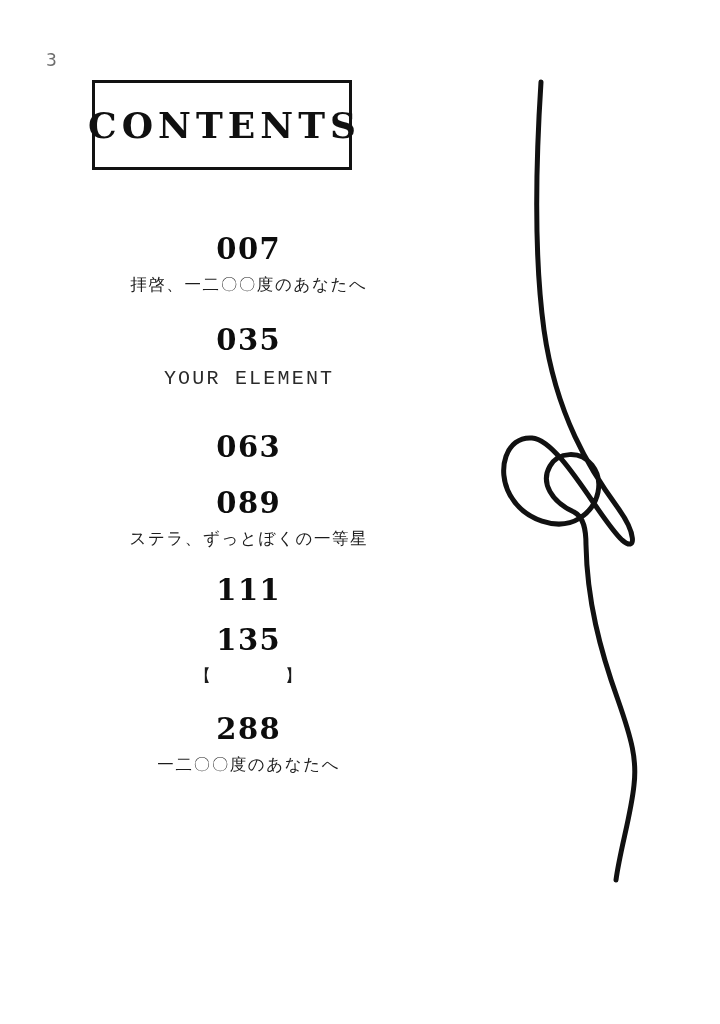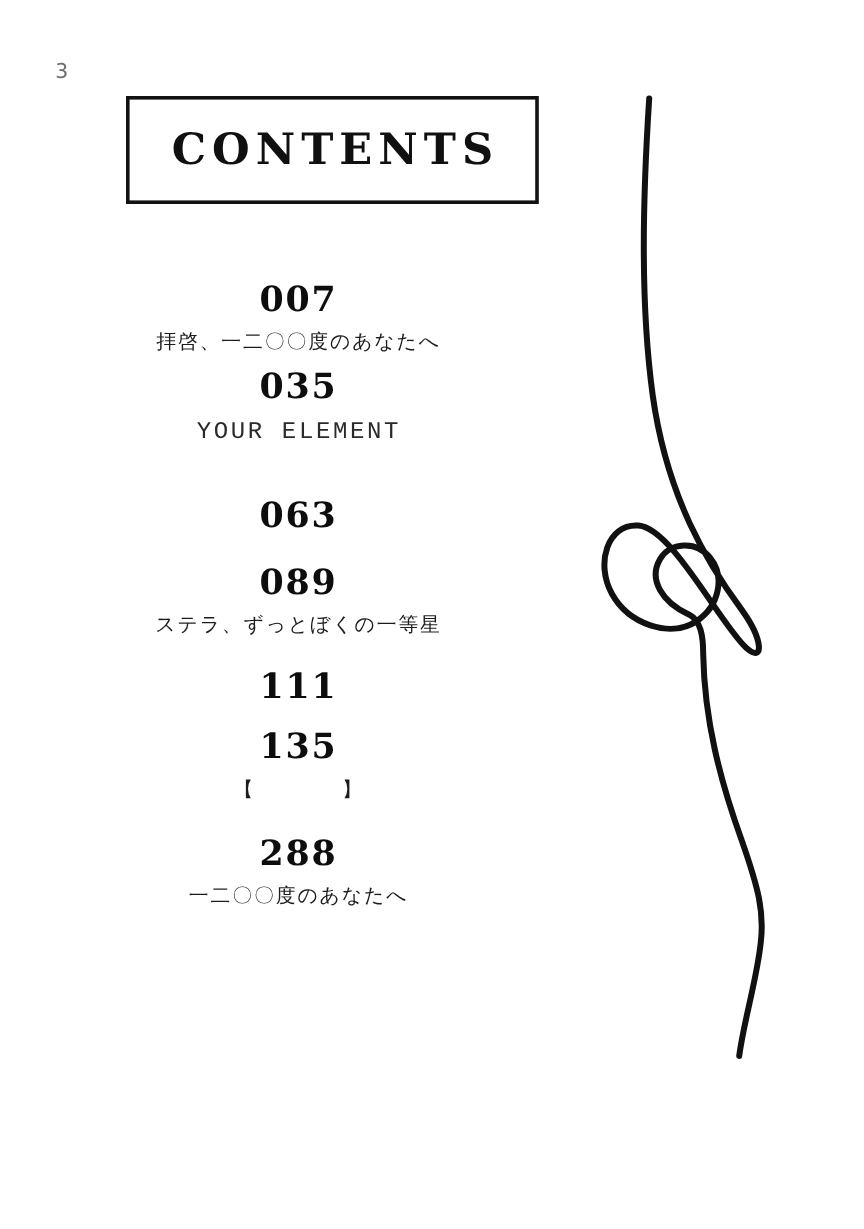"CONTENTS" .heading-box { left: 105px -> 92px; width: 344px -> 260px }
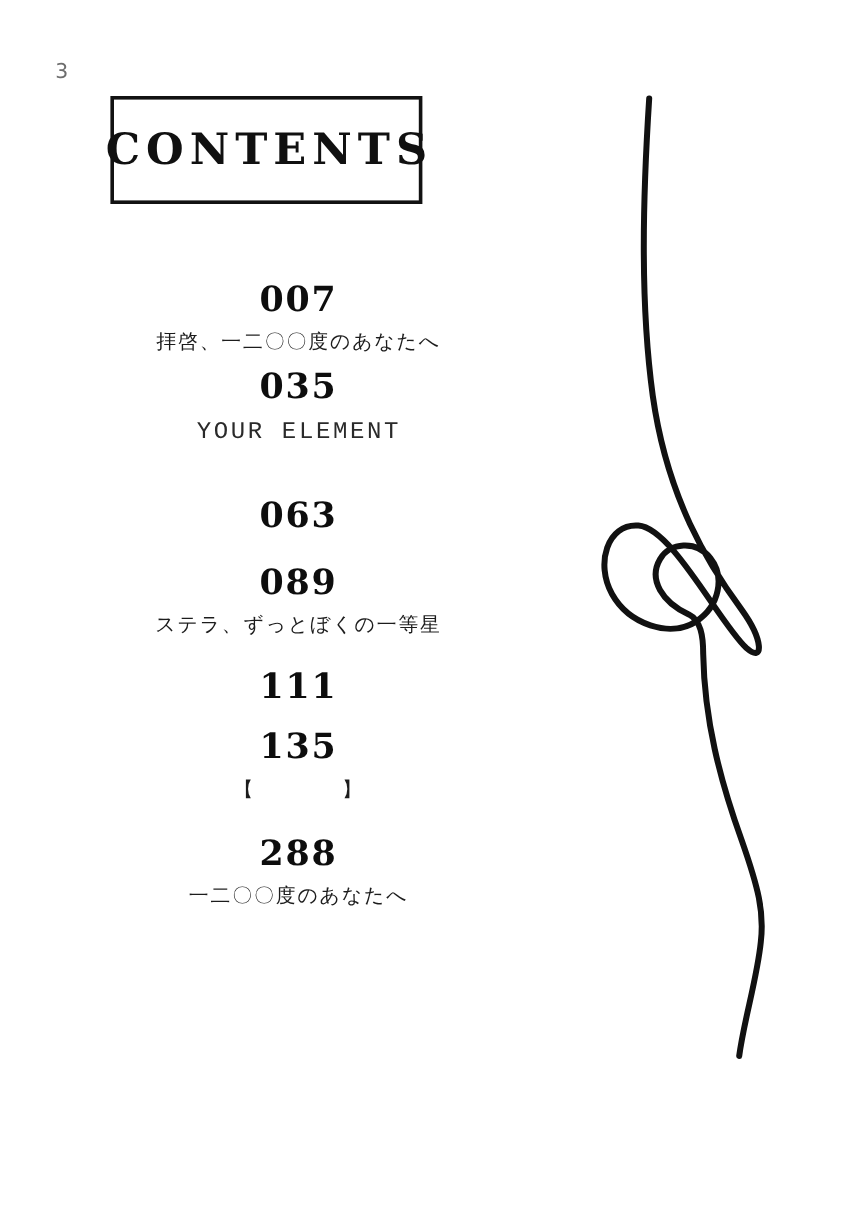"007" .toc-entry[data-row="0"] { margin-bottom: 6px -> 24px }
